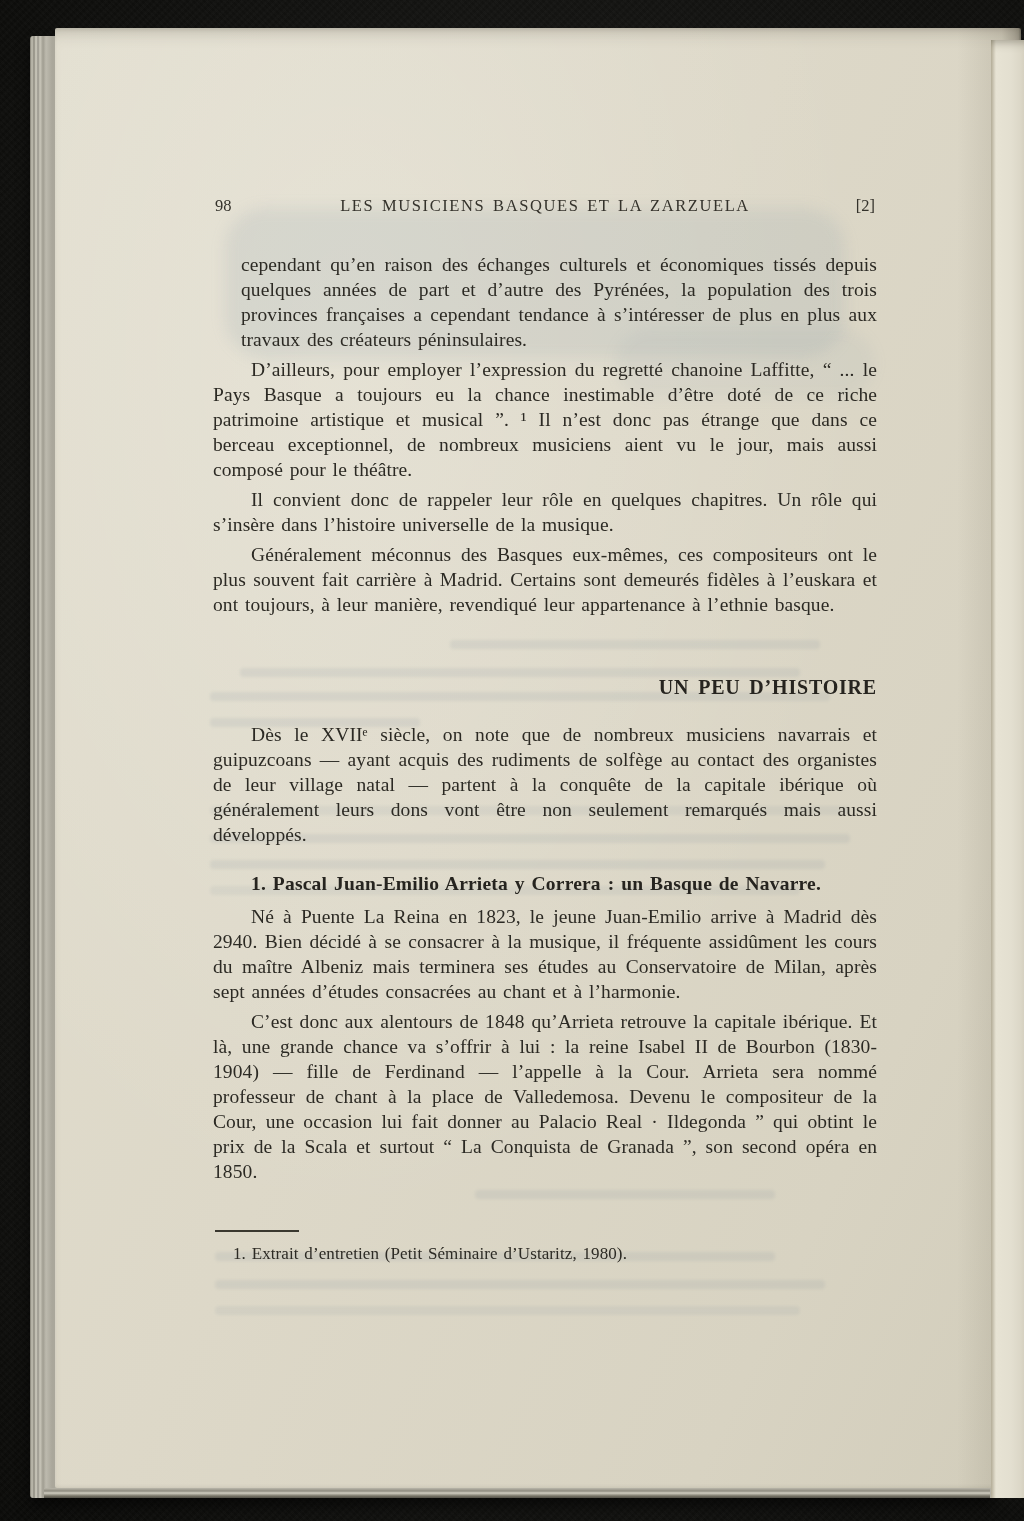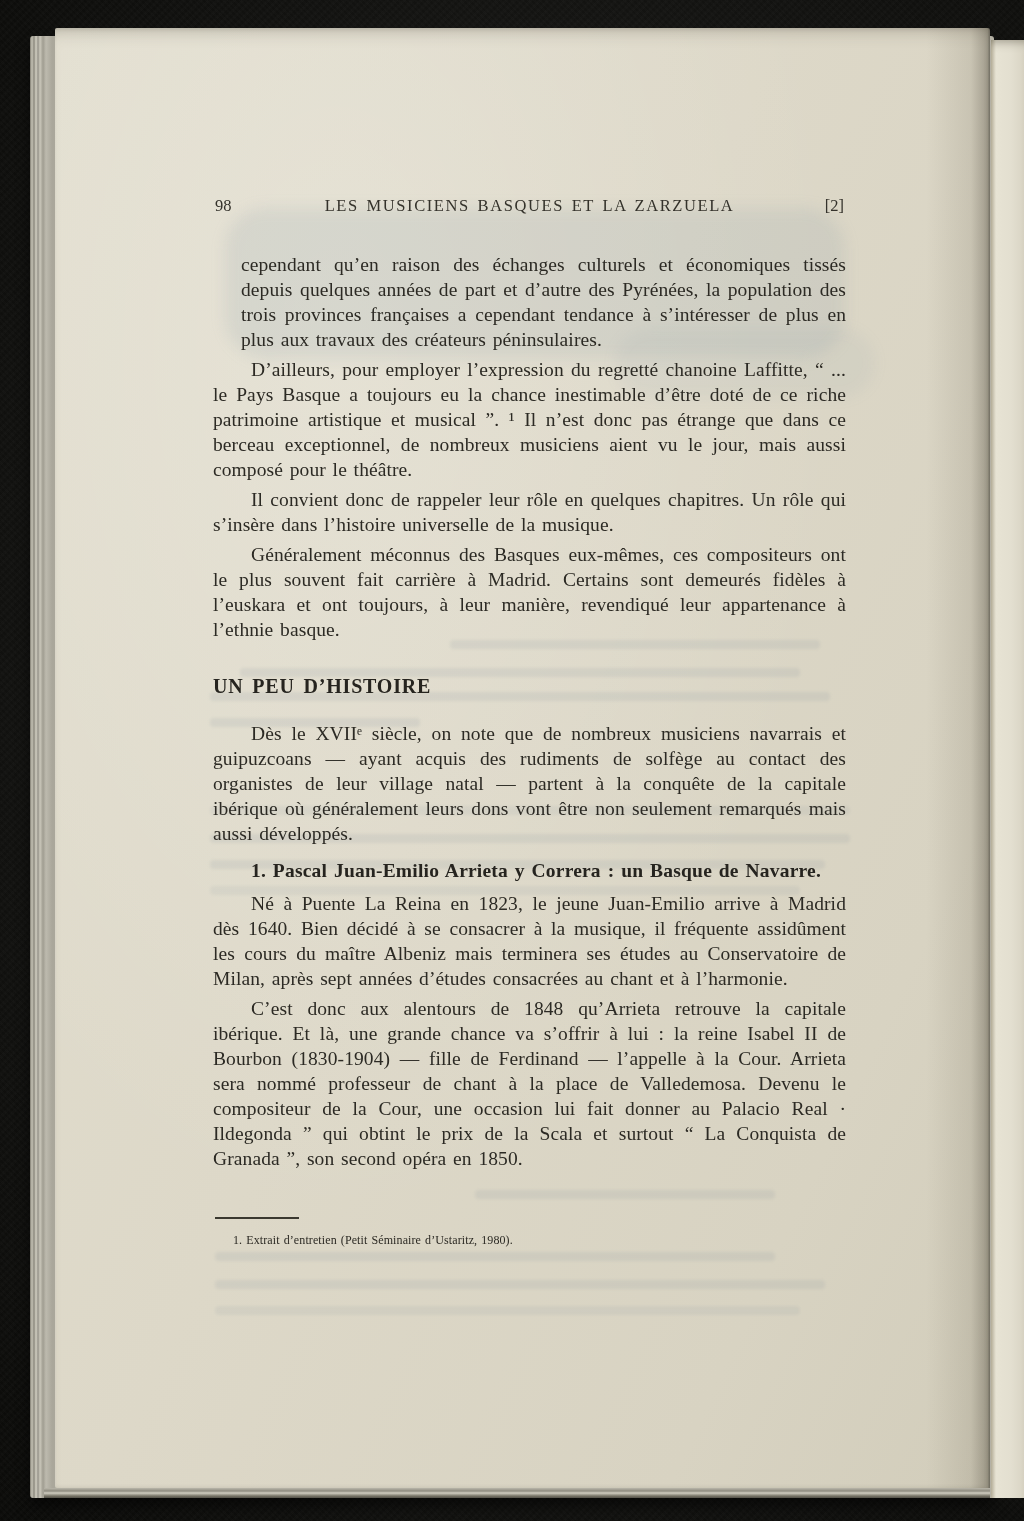"98" .page { padding-left: none -> 31px }
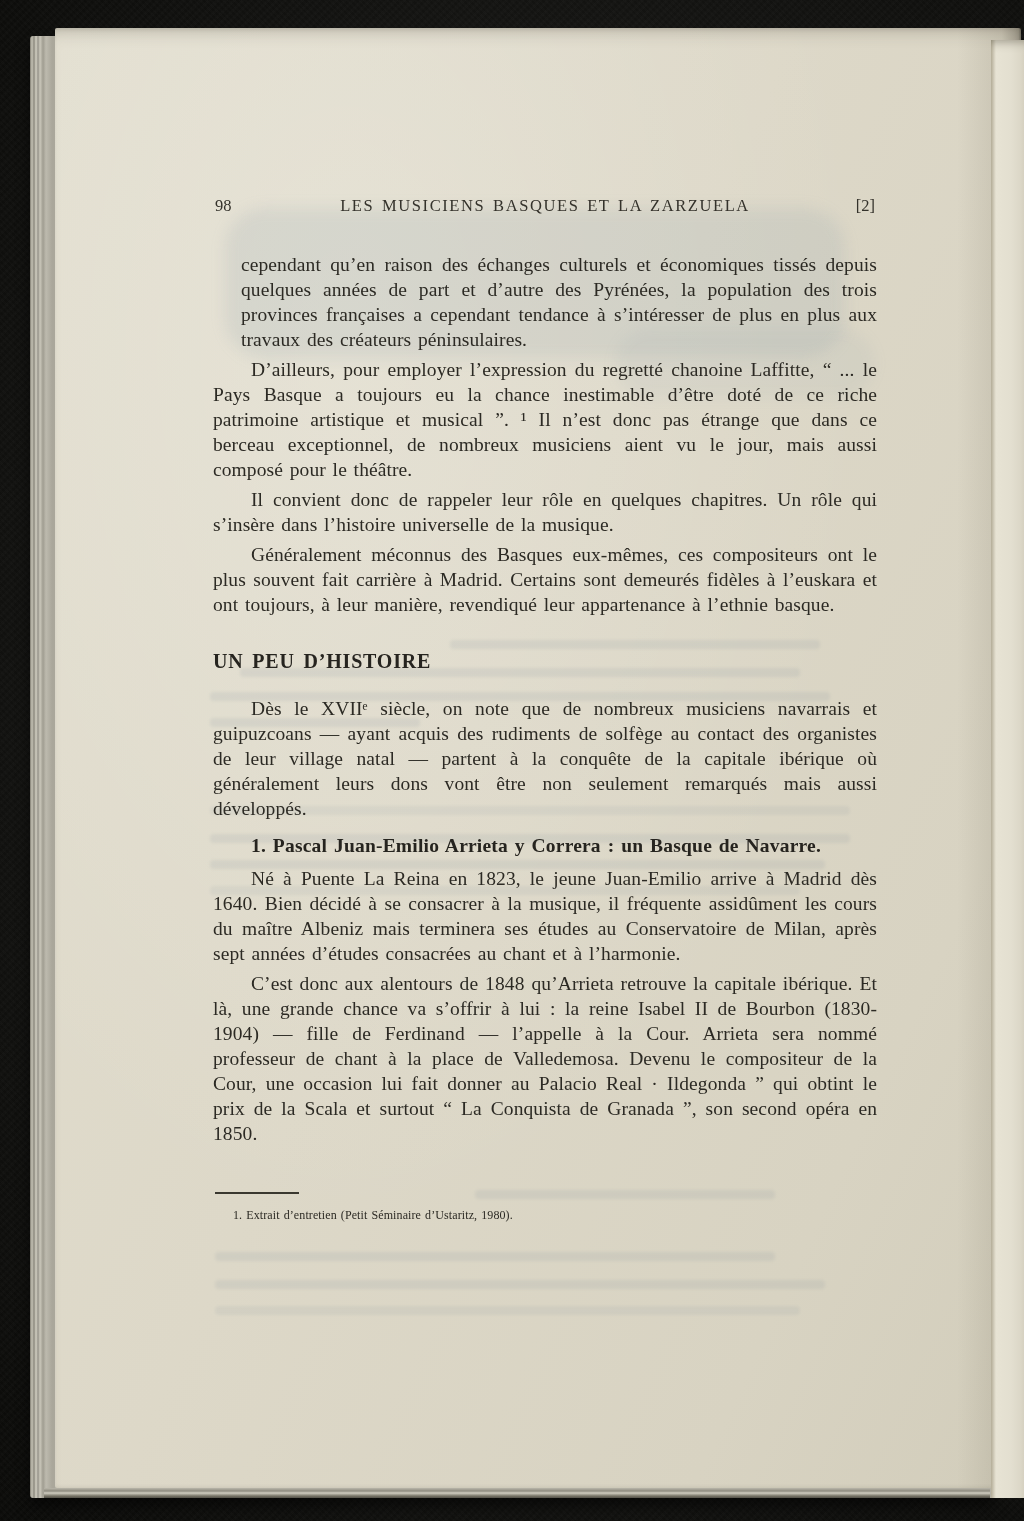"UN PEU D’HISTOIRE" .section-heading { margin: 32px 0 22px 0 -> 58px 0 22px 0; text-align: left -> right }
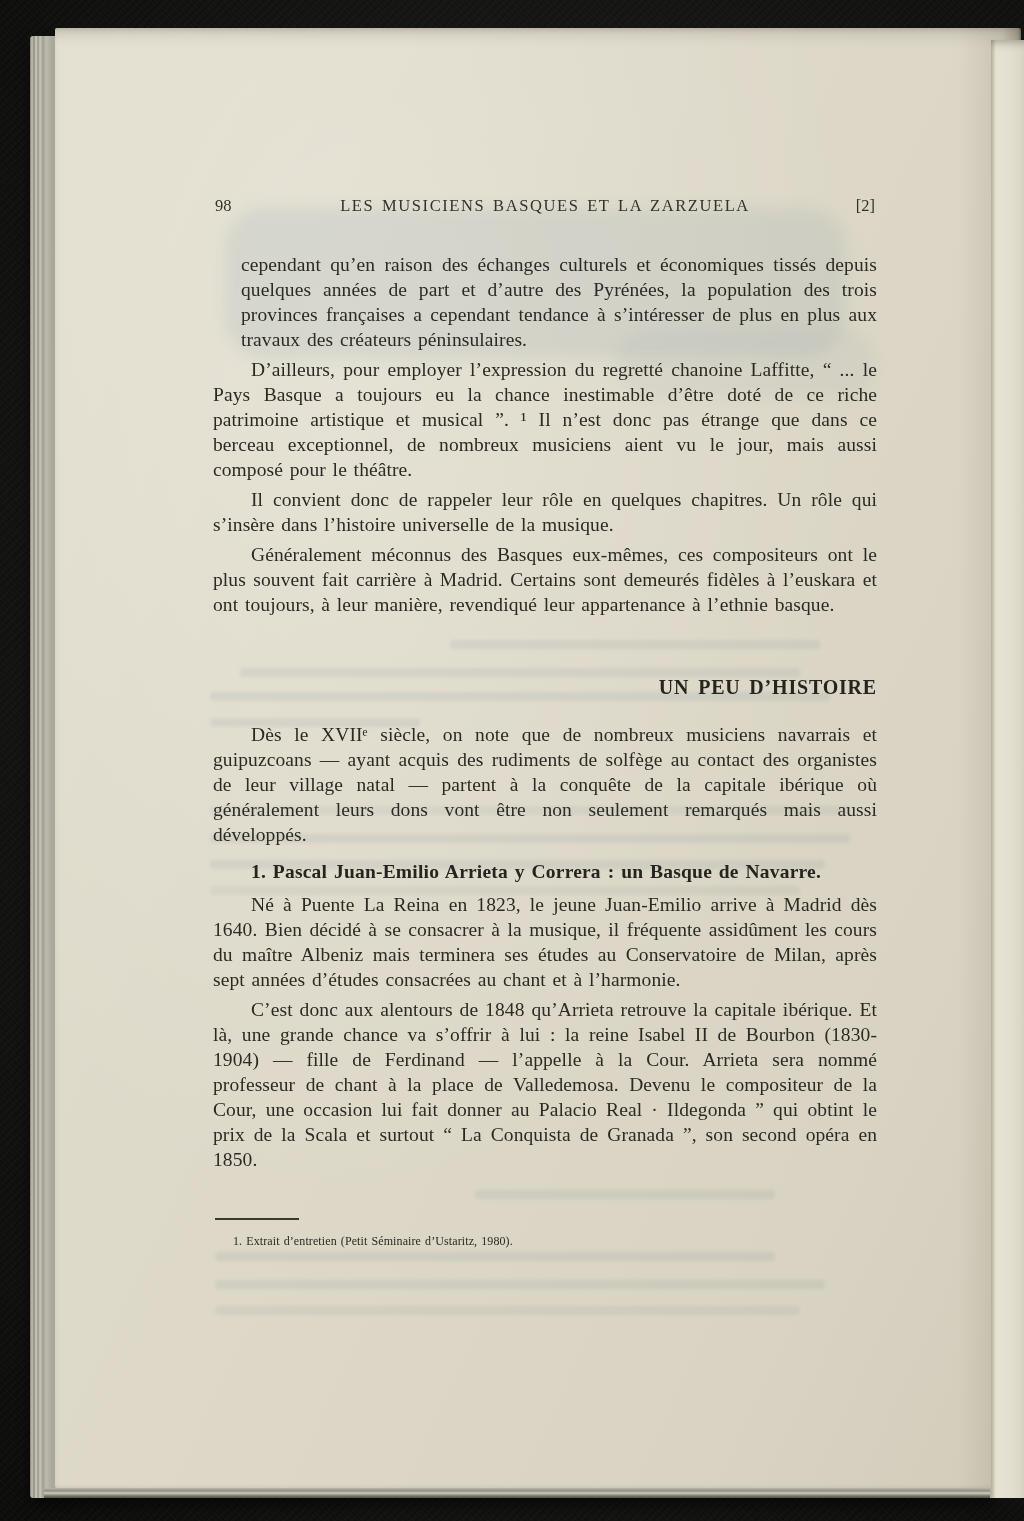"1. Pascal Juan-Emilio Arrieta y" .subsection-heading { margin: 12px 0 8px 0 -> 24px 0 8px 0 }
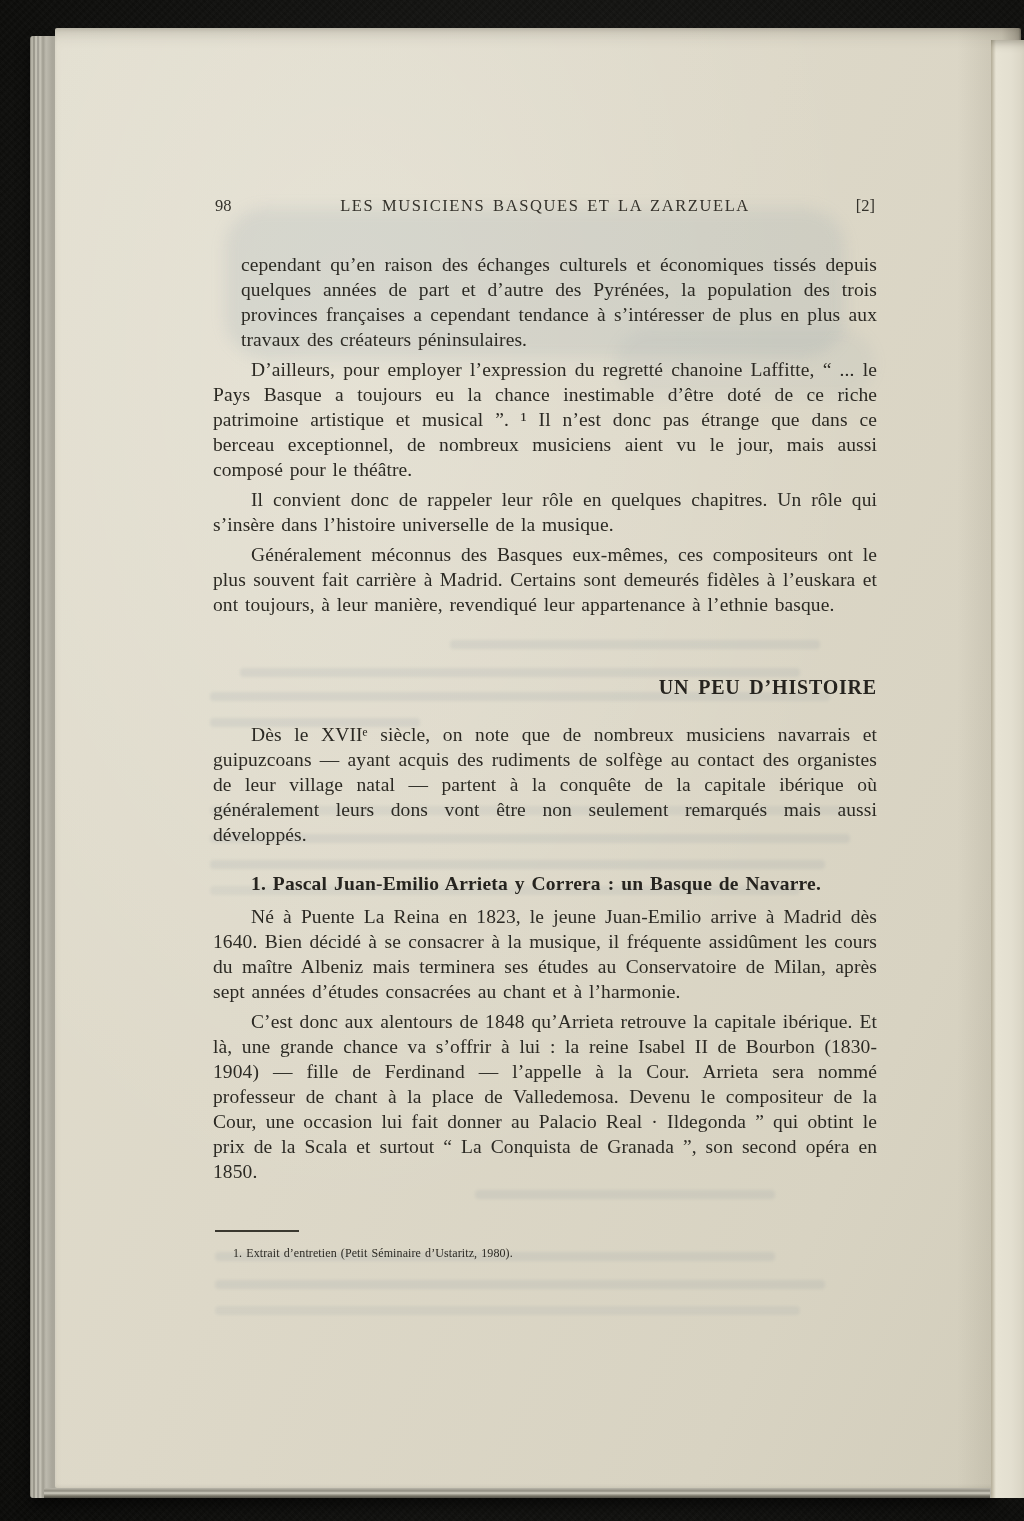"Né à Puente La Reina" p.para { text: 1640 -> 2940 }
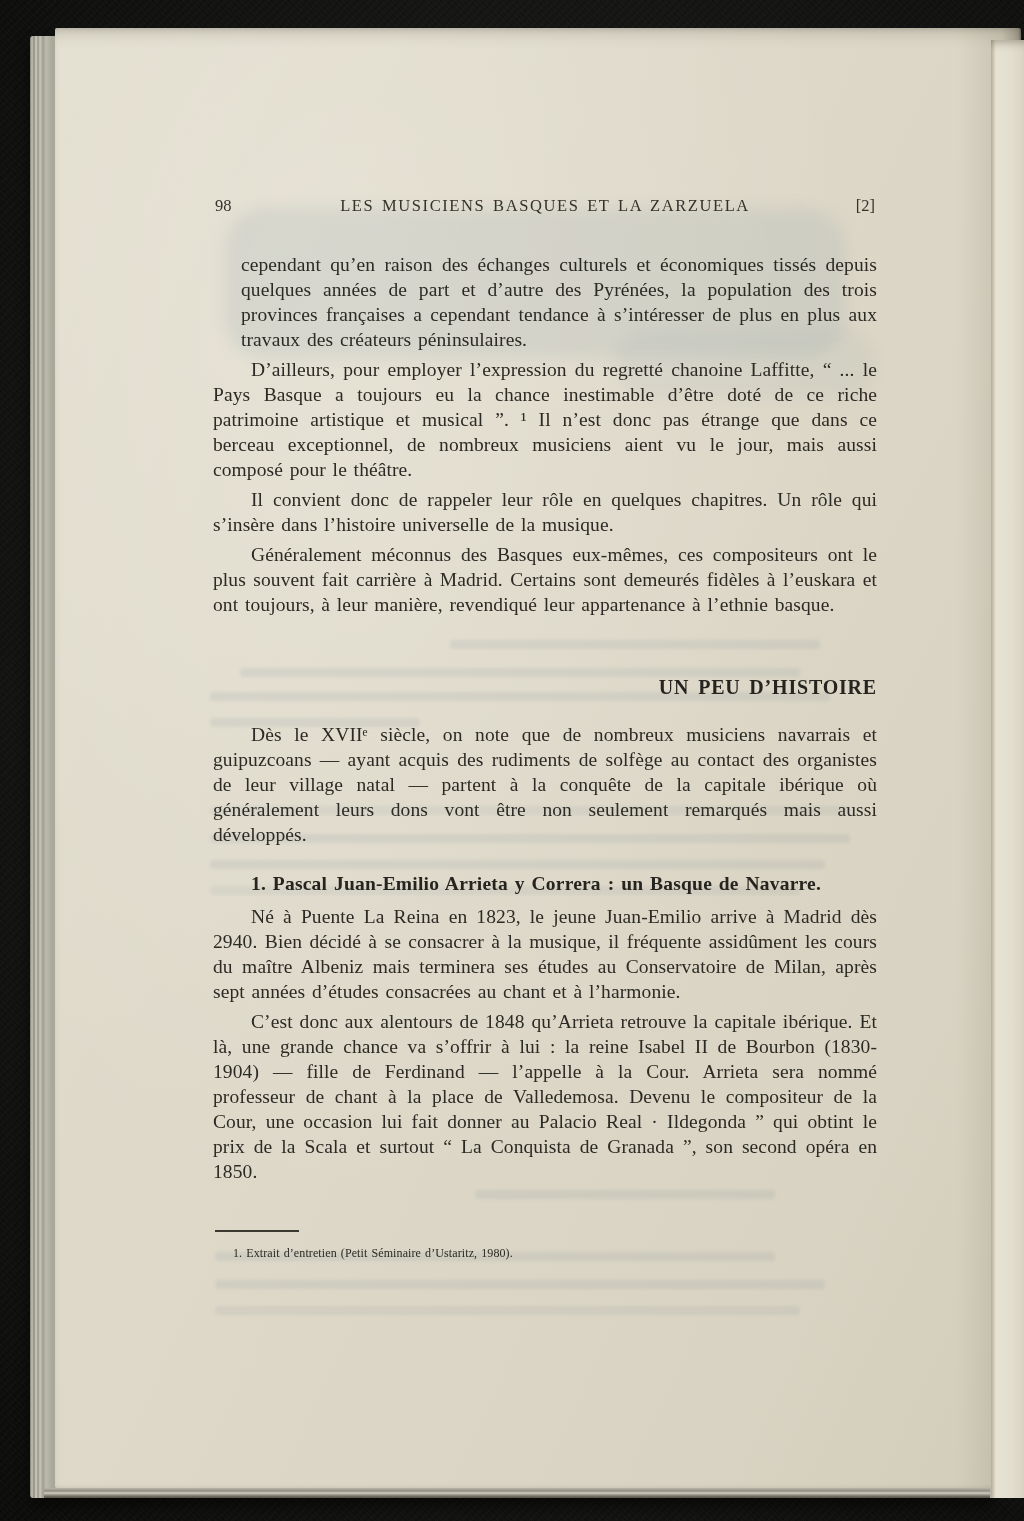"1. Extrait d’entretien (Petit Séminaire" .footnote-text { font-size: 12px -> 17px }
